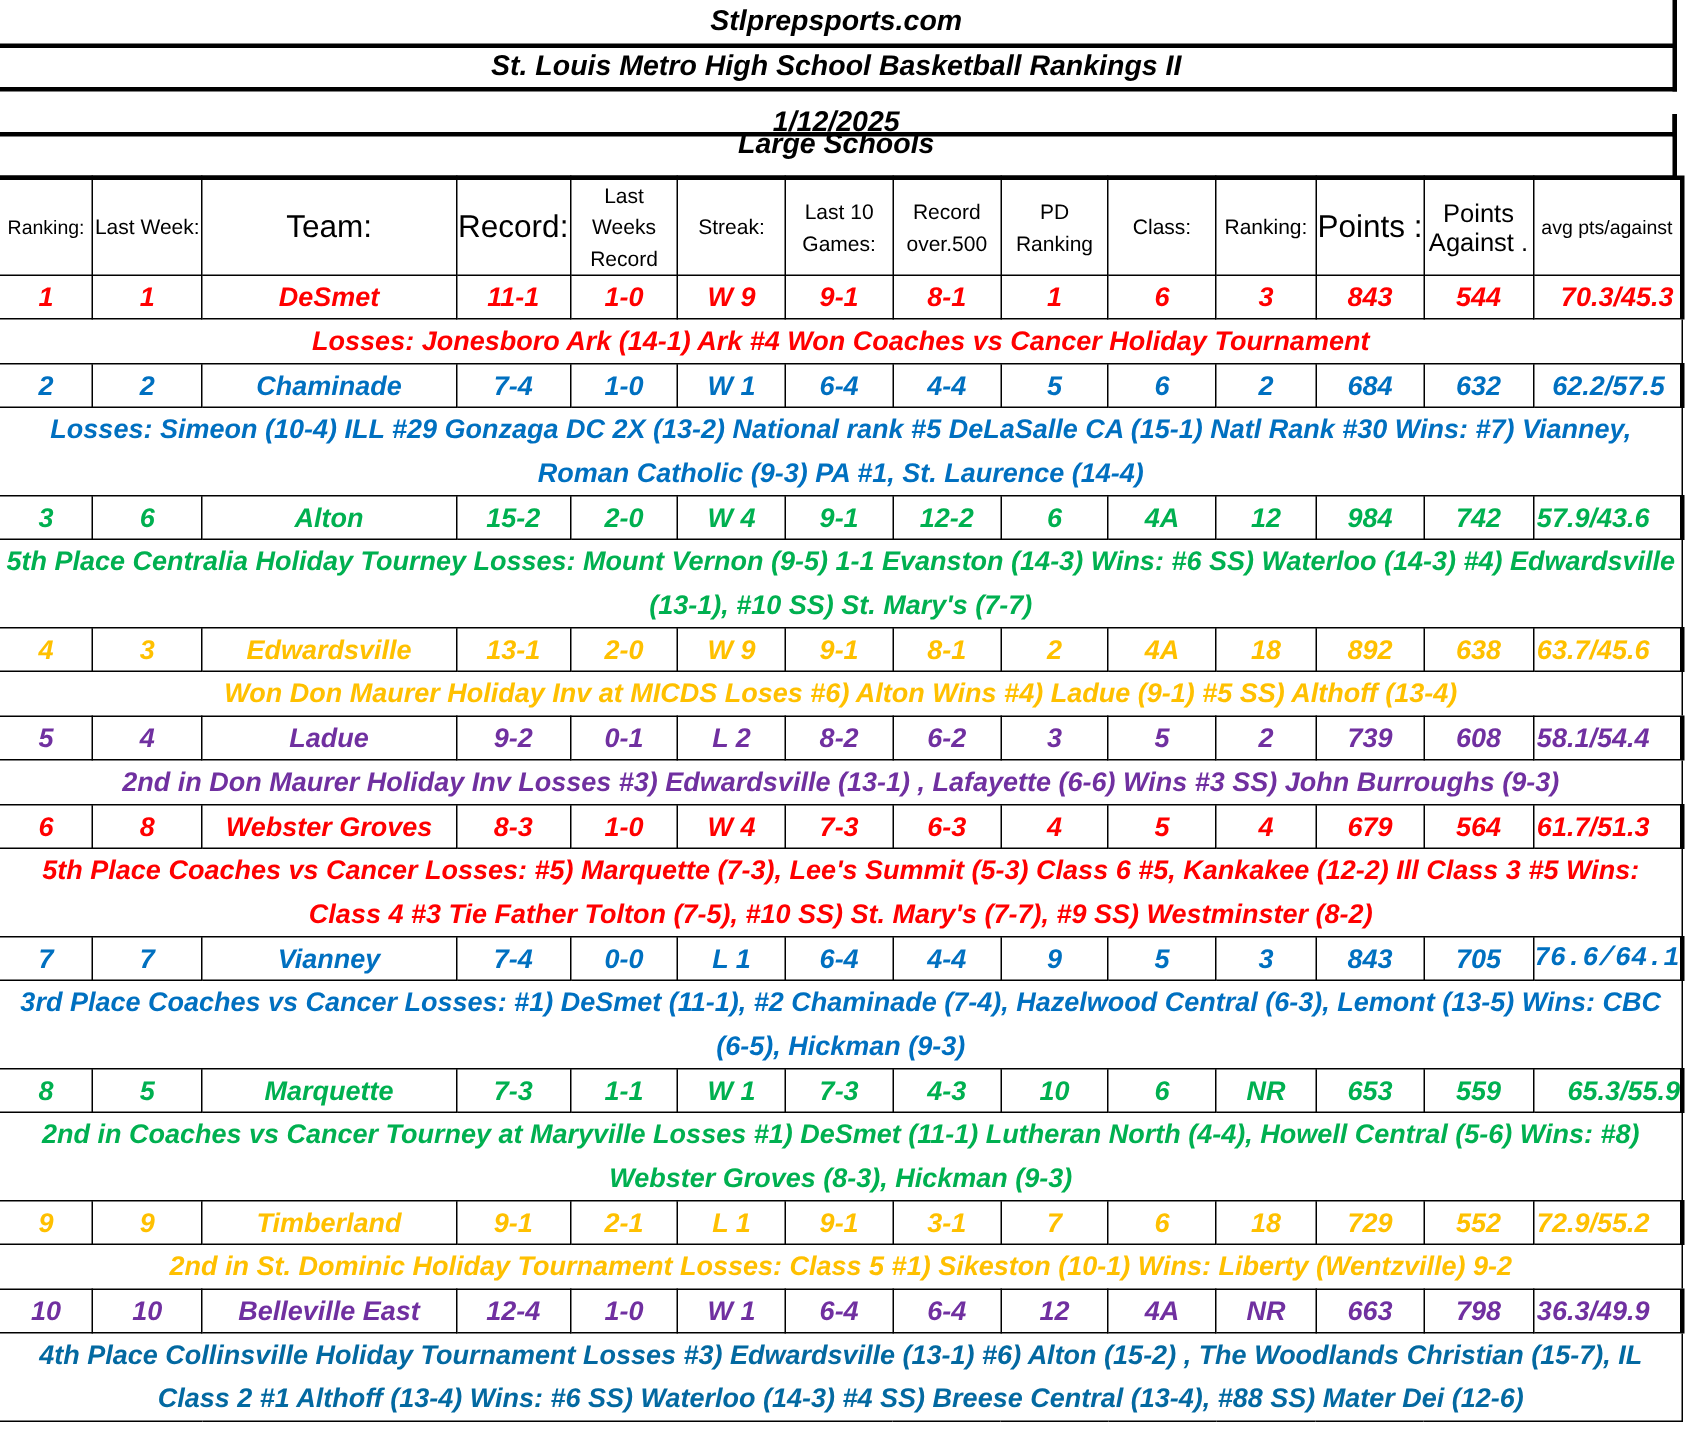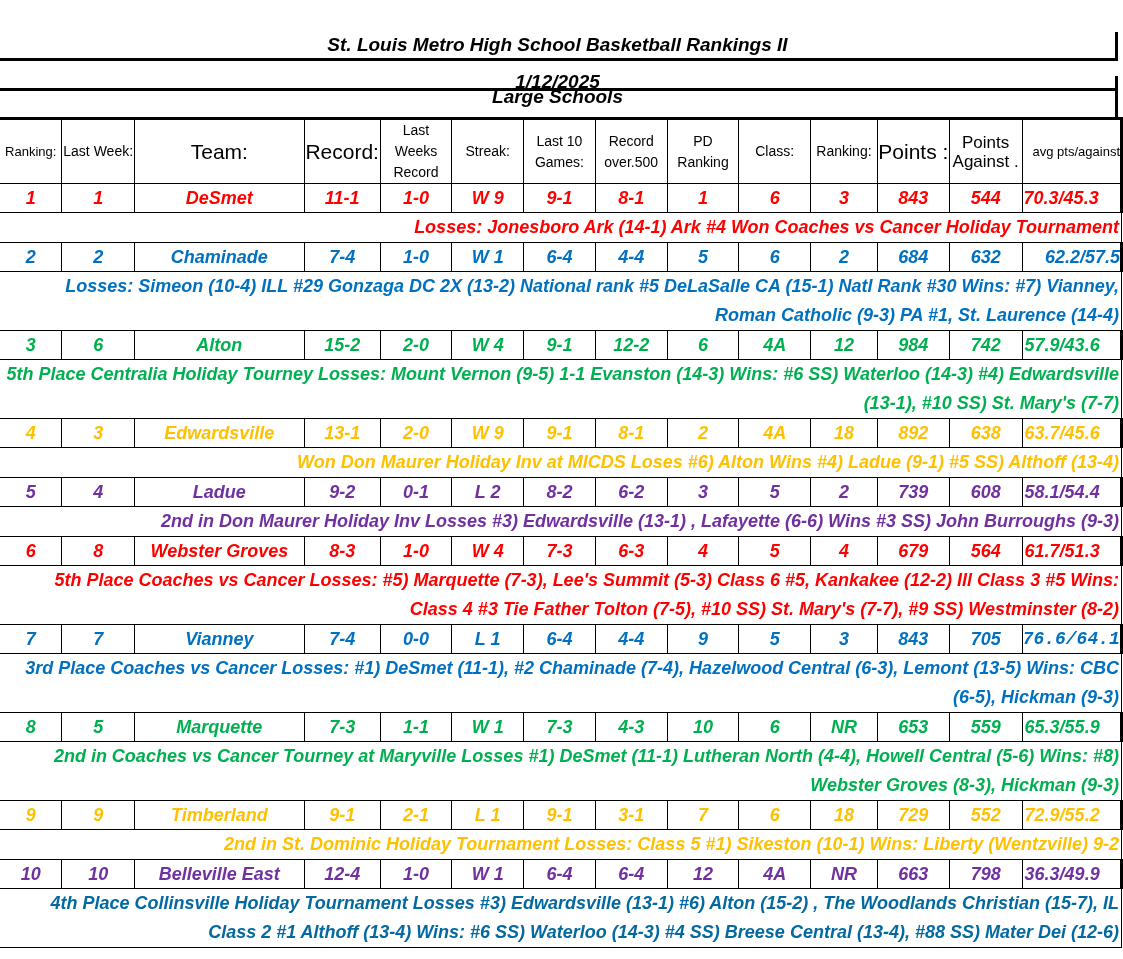"Stlprepsports.com" div.title-row { html: none -> <div>Stlprepsports.com</div> }
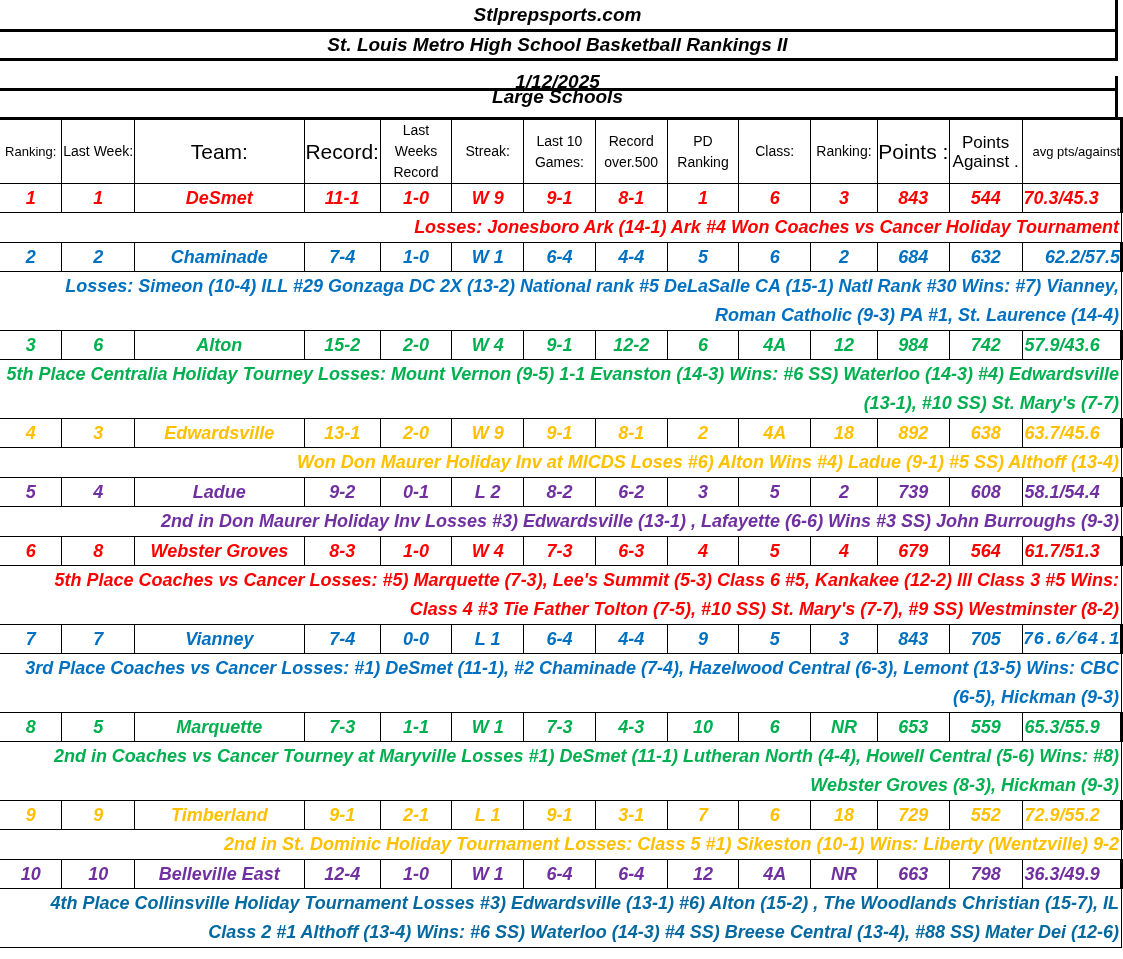"avg pts/against" table.grid td.last { text-align: right -> none }
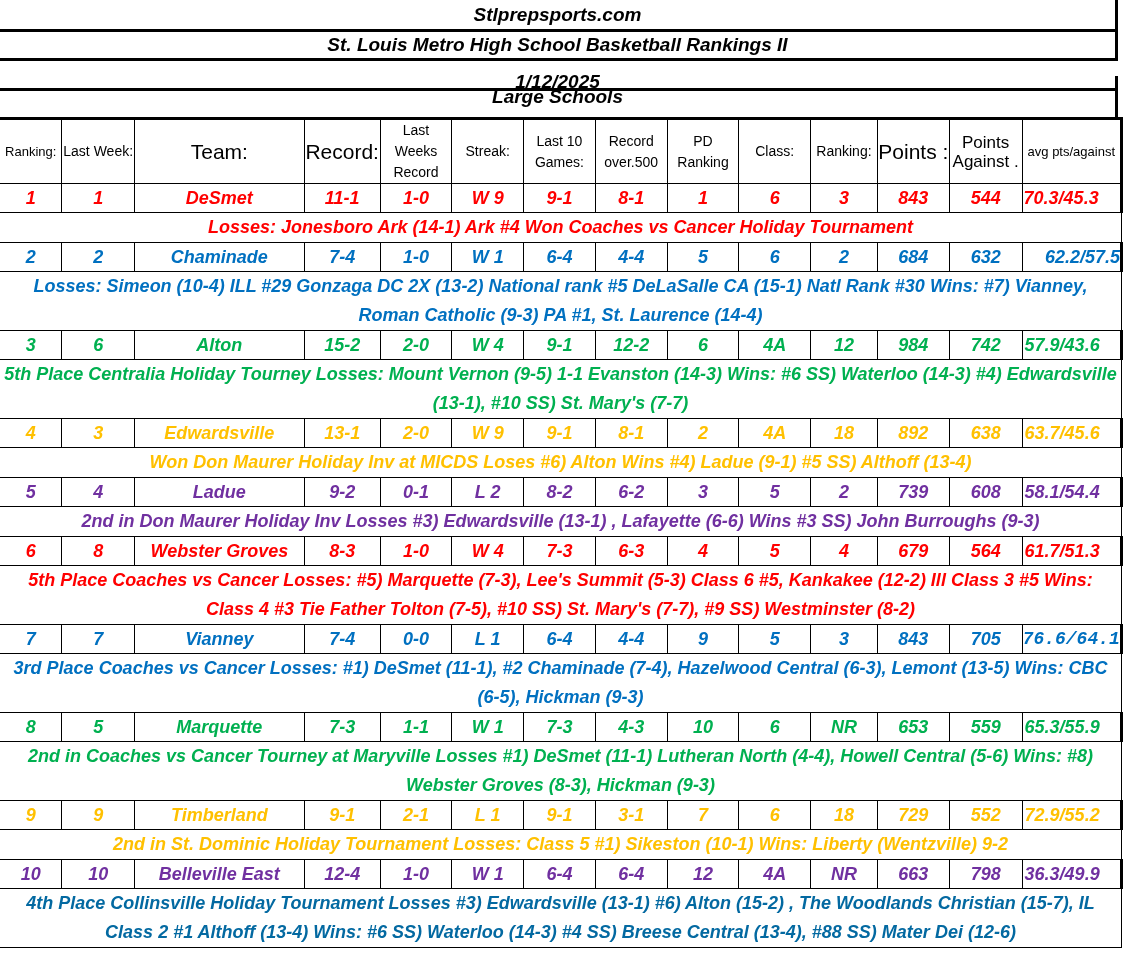"70.3/45.3" td.last { padding-left: 1px -> 18px }
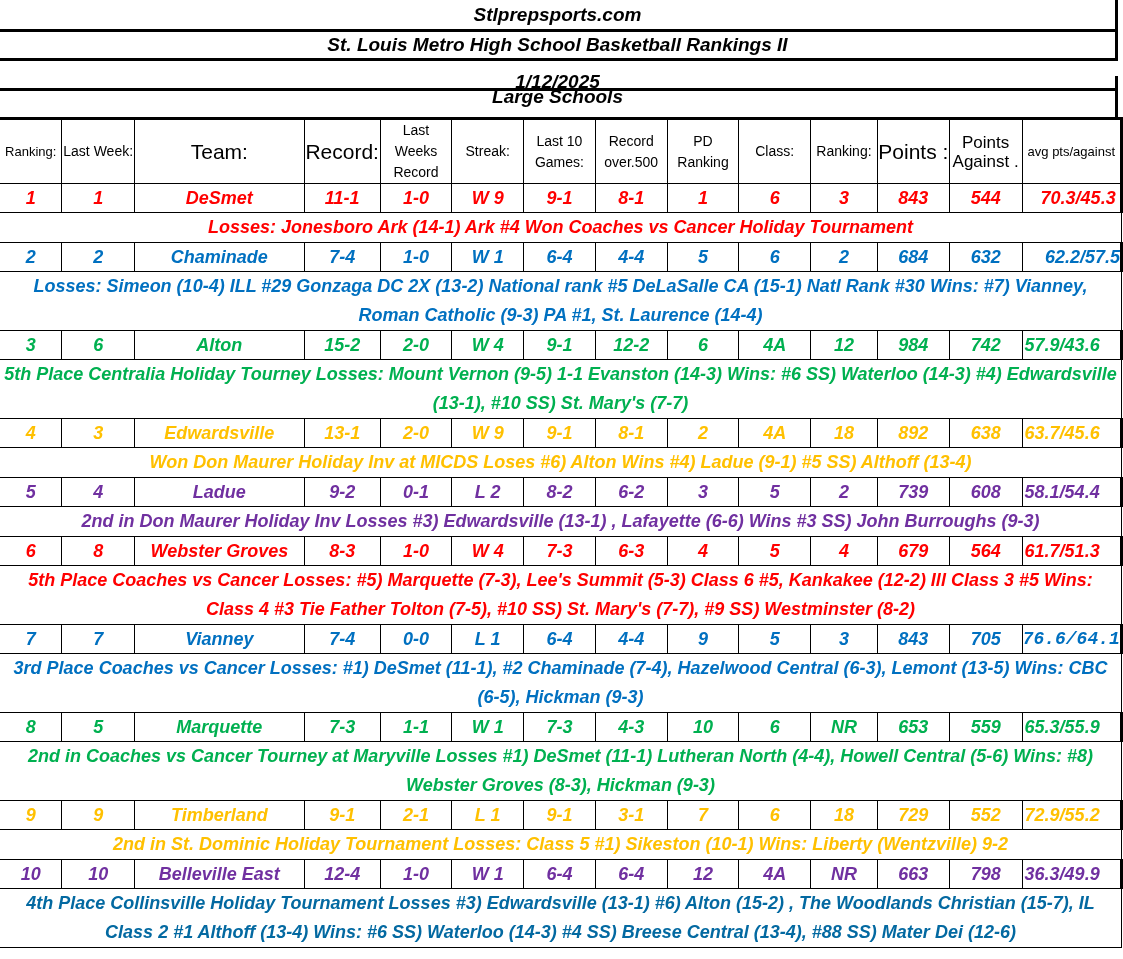"62.2/57.5" td.last { text-align: right -> center }
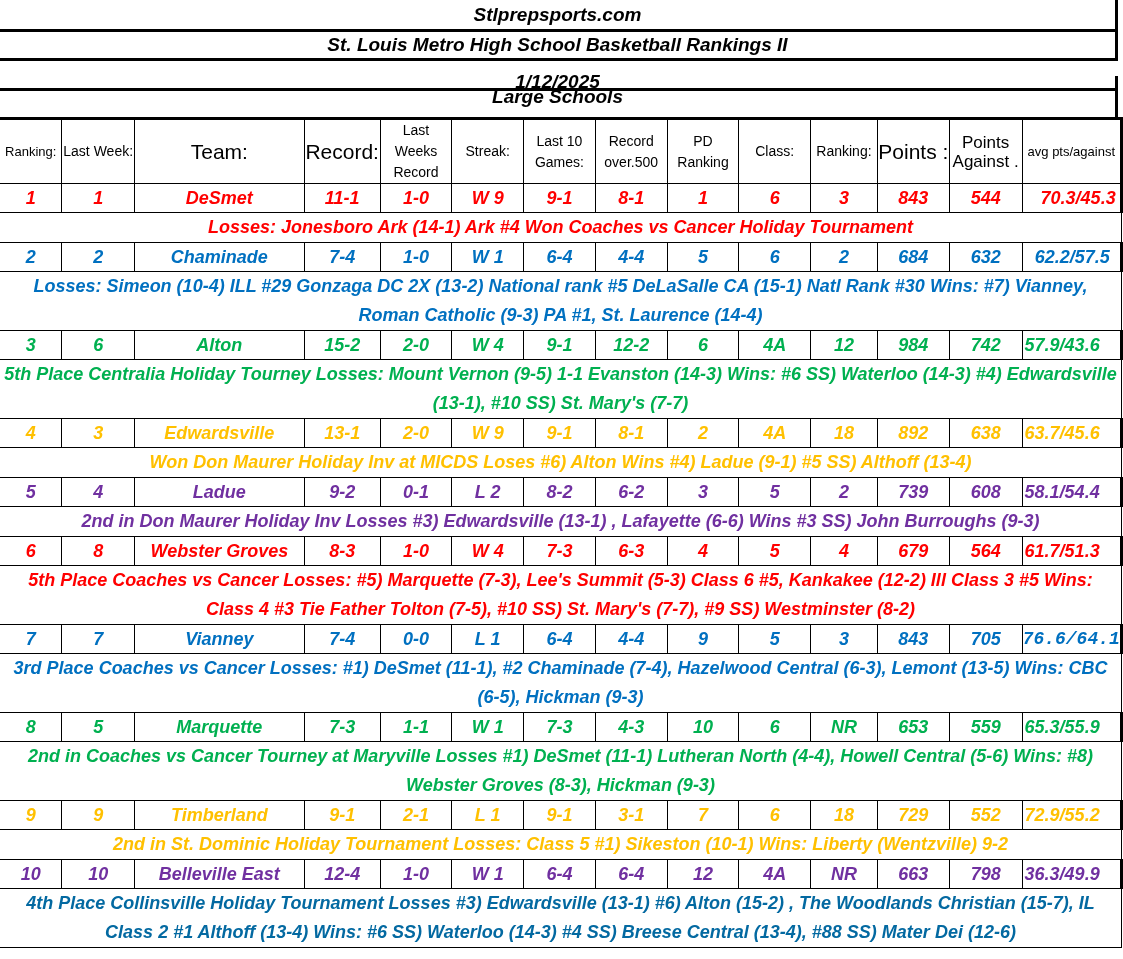"65.3/55.9" td.last { text-align: left -> right }
